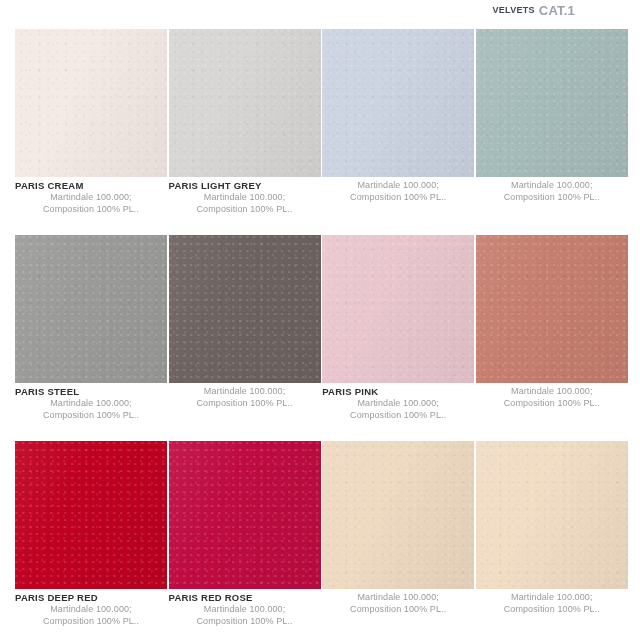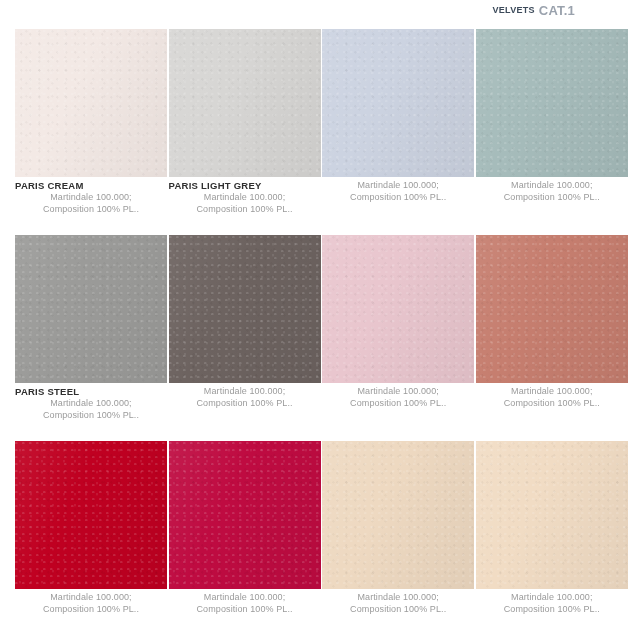"PARIS PINK" div.swatch-name { html: none -> <div>PARIS PINK</div> }
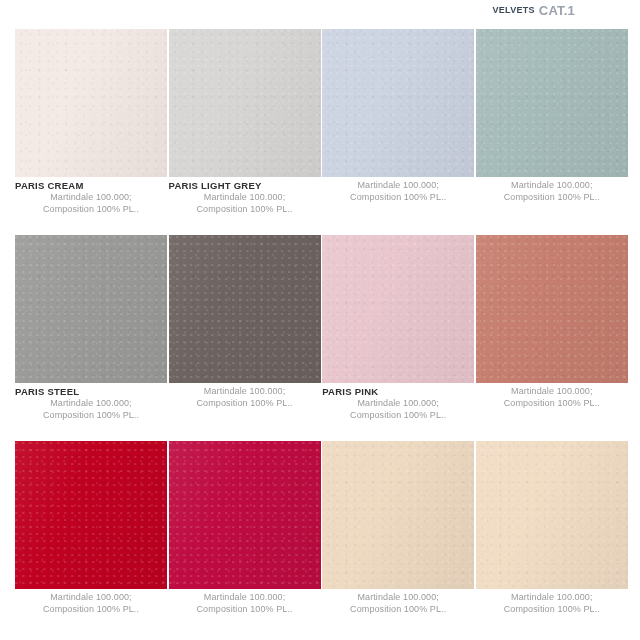"PARIS DEEP RED" div.swatch-name { html: none -> <div>PARIS DEEP RED</div> }
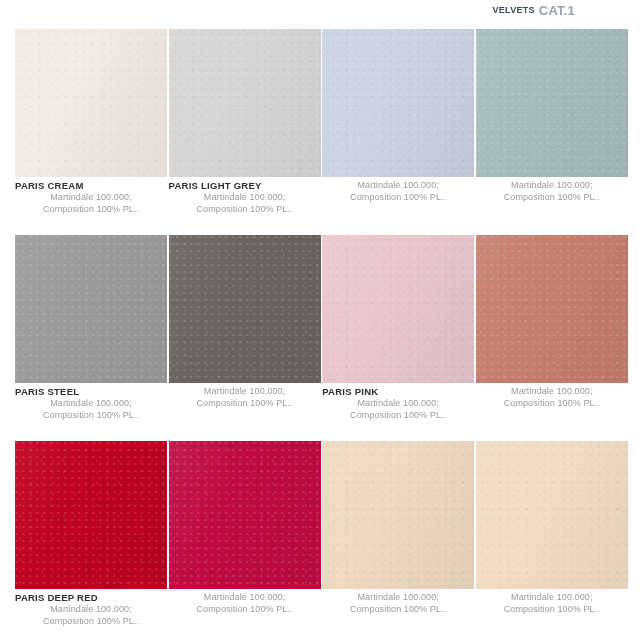"PARIS RED ROSE" div.swatch-name { html: none -> <div>PARIS RED ROSE</div> }
